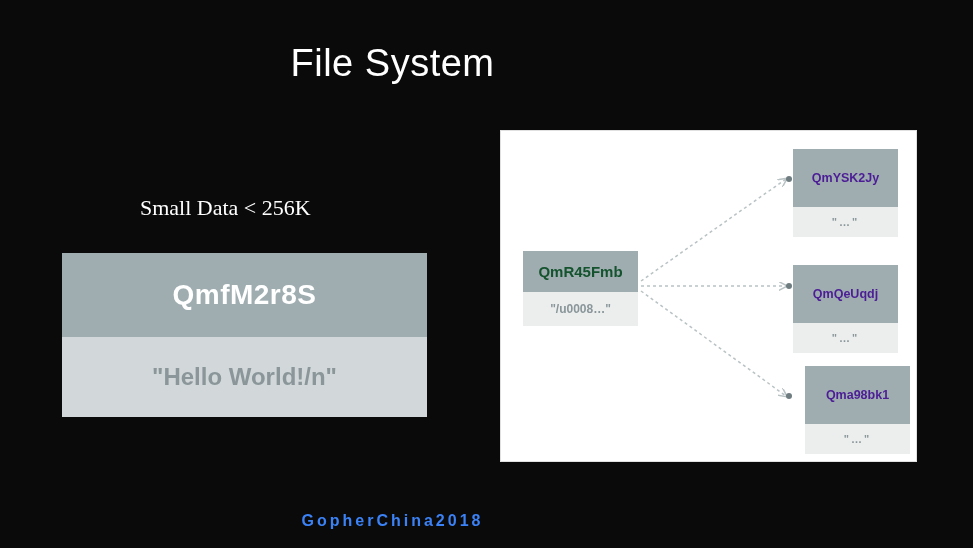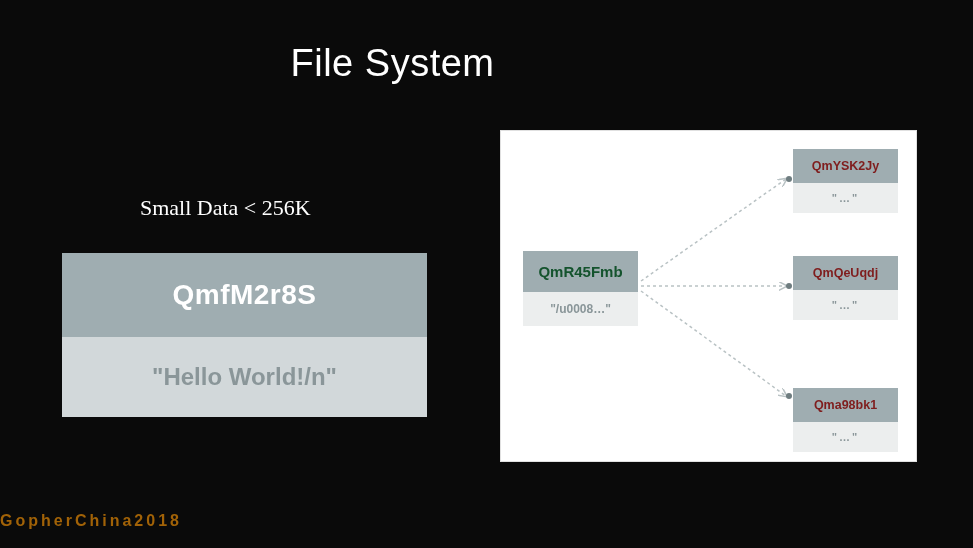"QmYSK2Jy" .child-top { color: #7f1d1d -> #4c1d95; padding: 10px 0 -> 22px 0 }
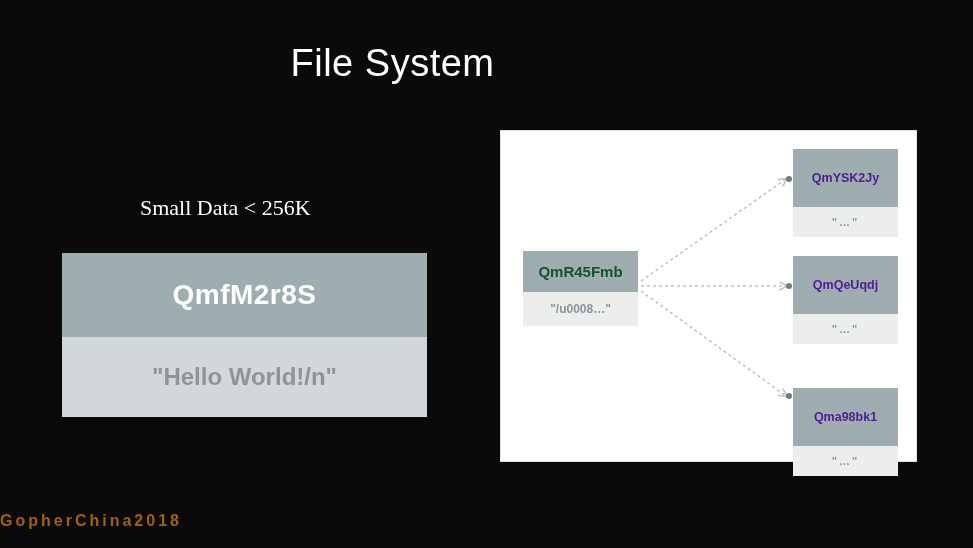"QmQeUqdj" .child2 { top: 125px -> 134px }
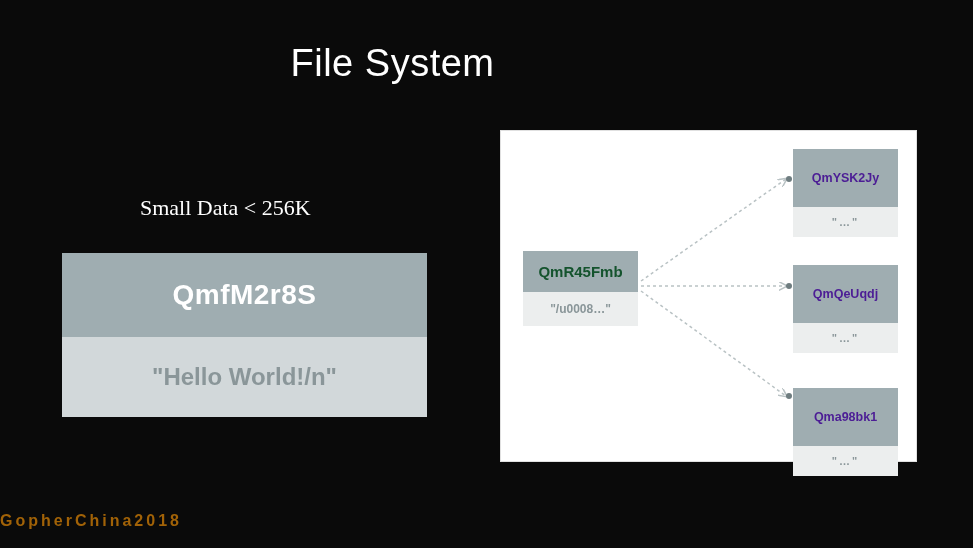"Qma98bk1" .child3 { margin-top: 22px -> none; right: 18px -> 6px }
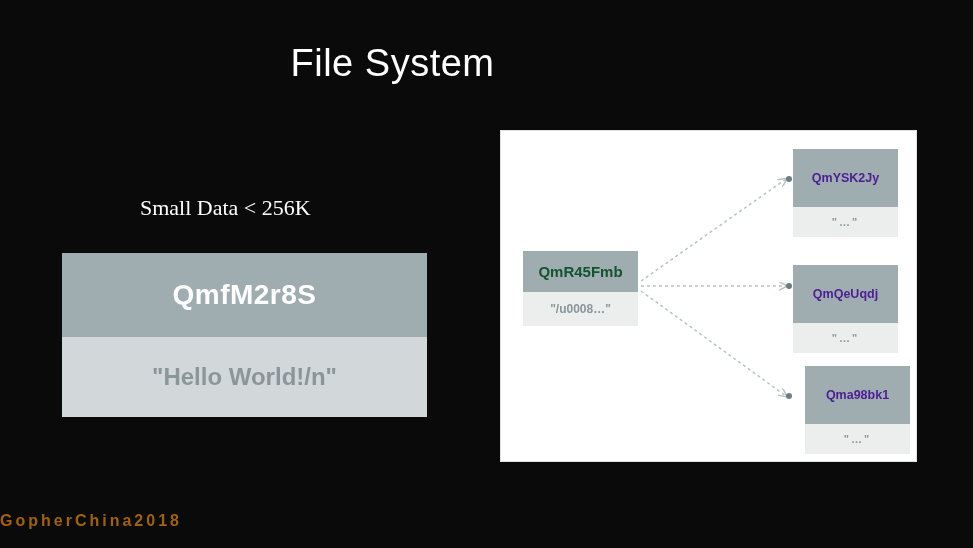"GopherChina2018" .footer { color: #a16207 -> #3b82f6; text-align: left -> center }
